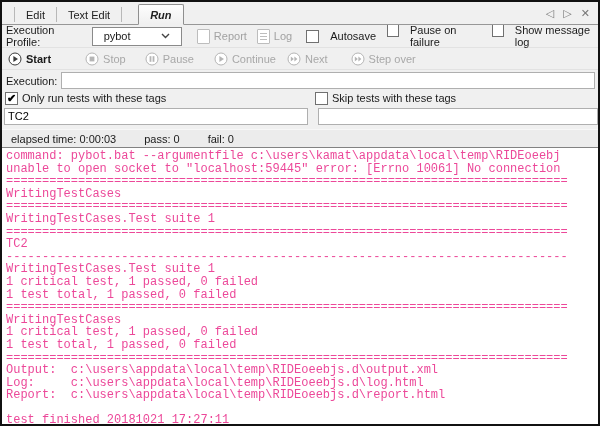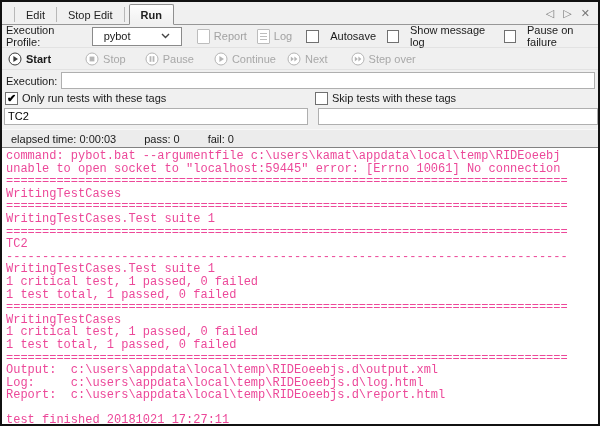"Stop Edit" div.tab { text: Stop -> Text }
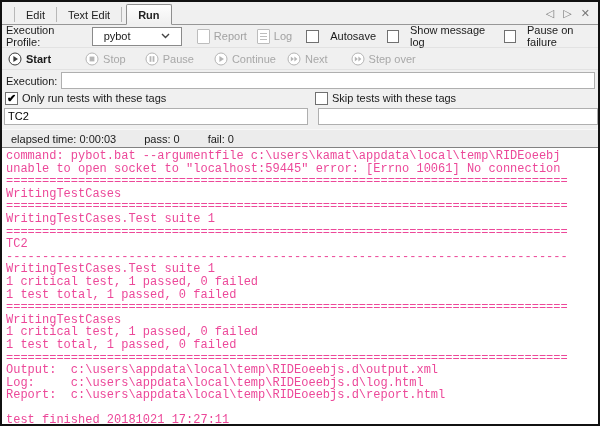"Run" .tab.active { font-style: none -> italic; margin-left: 4px -> 16px }
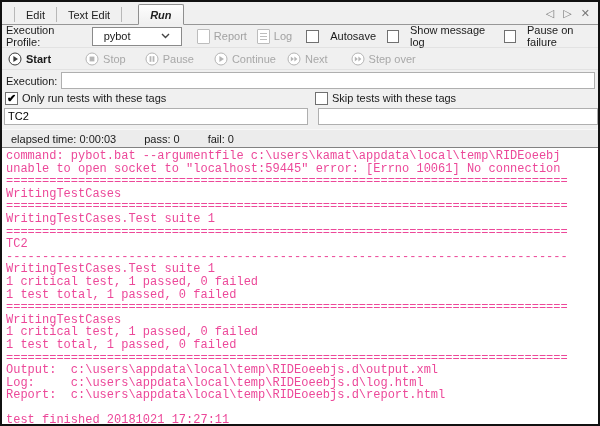"Autosave" .cbx { align-items: center -> flex-start }
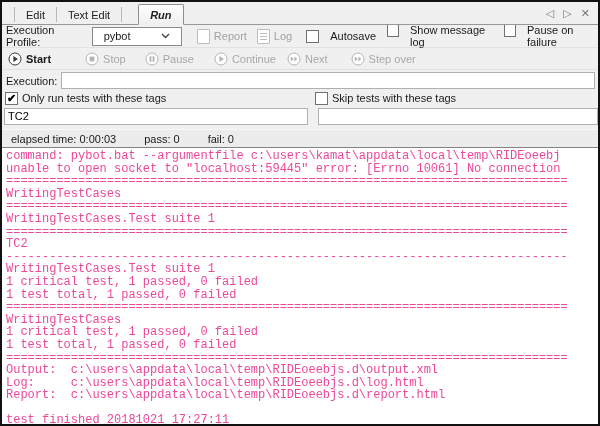"Show message log" div.cbx { order: before "Pause on failure" -> after "Pause on failure" }
